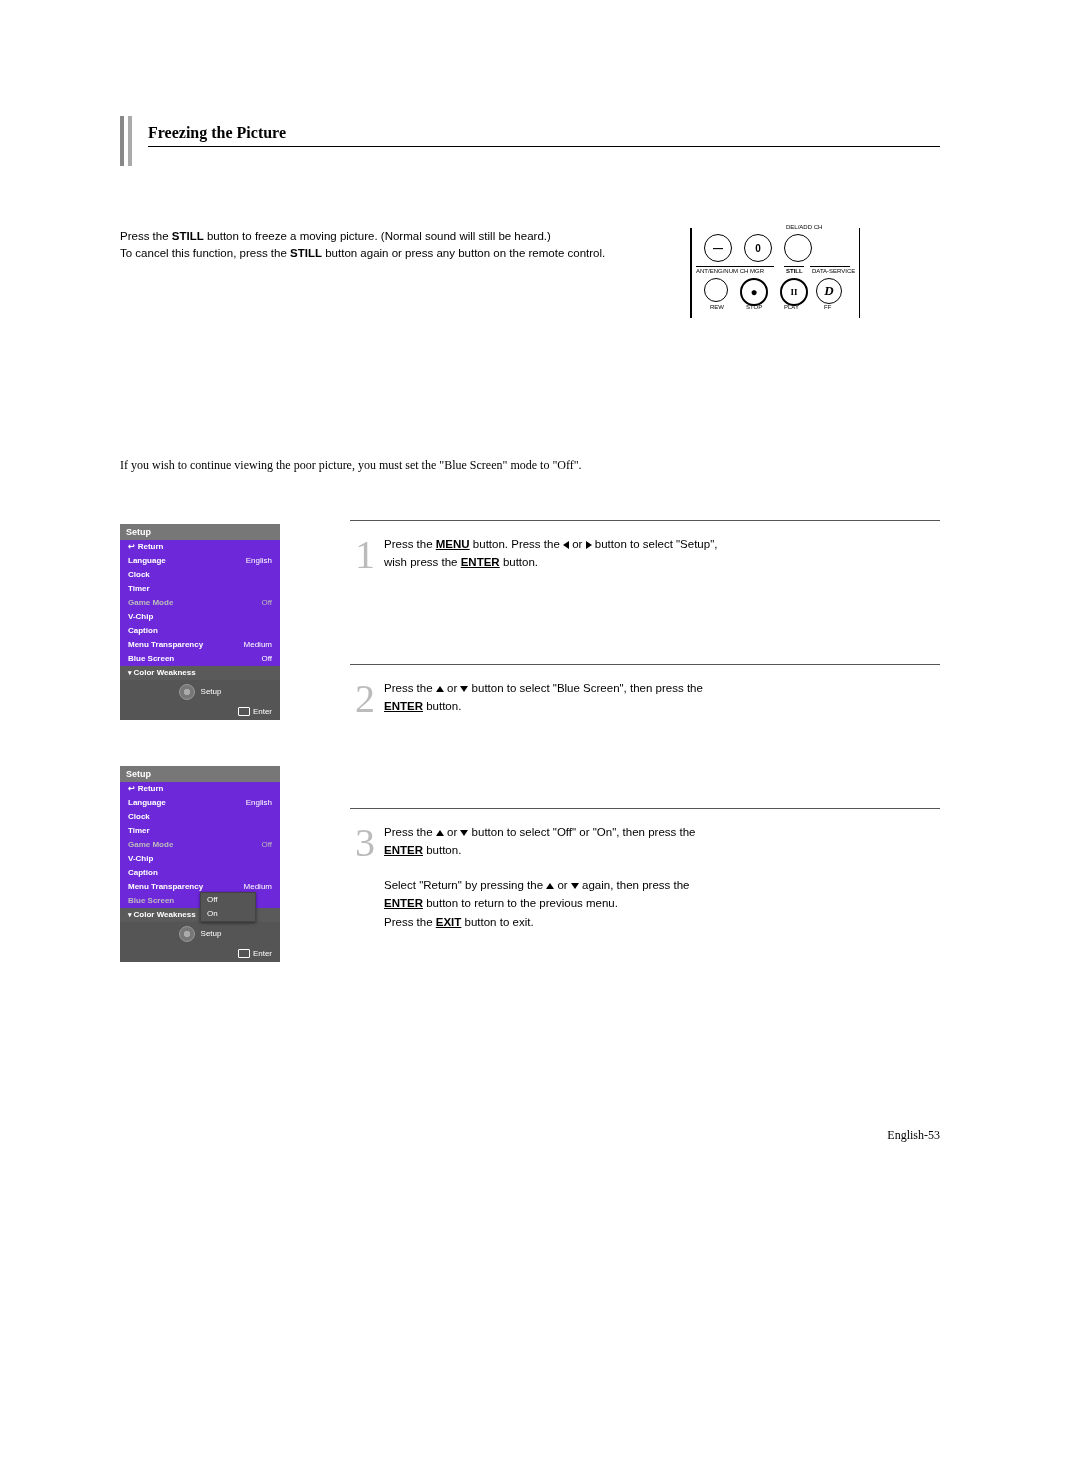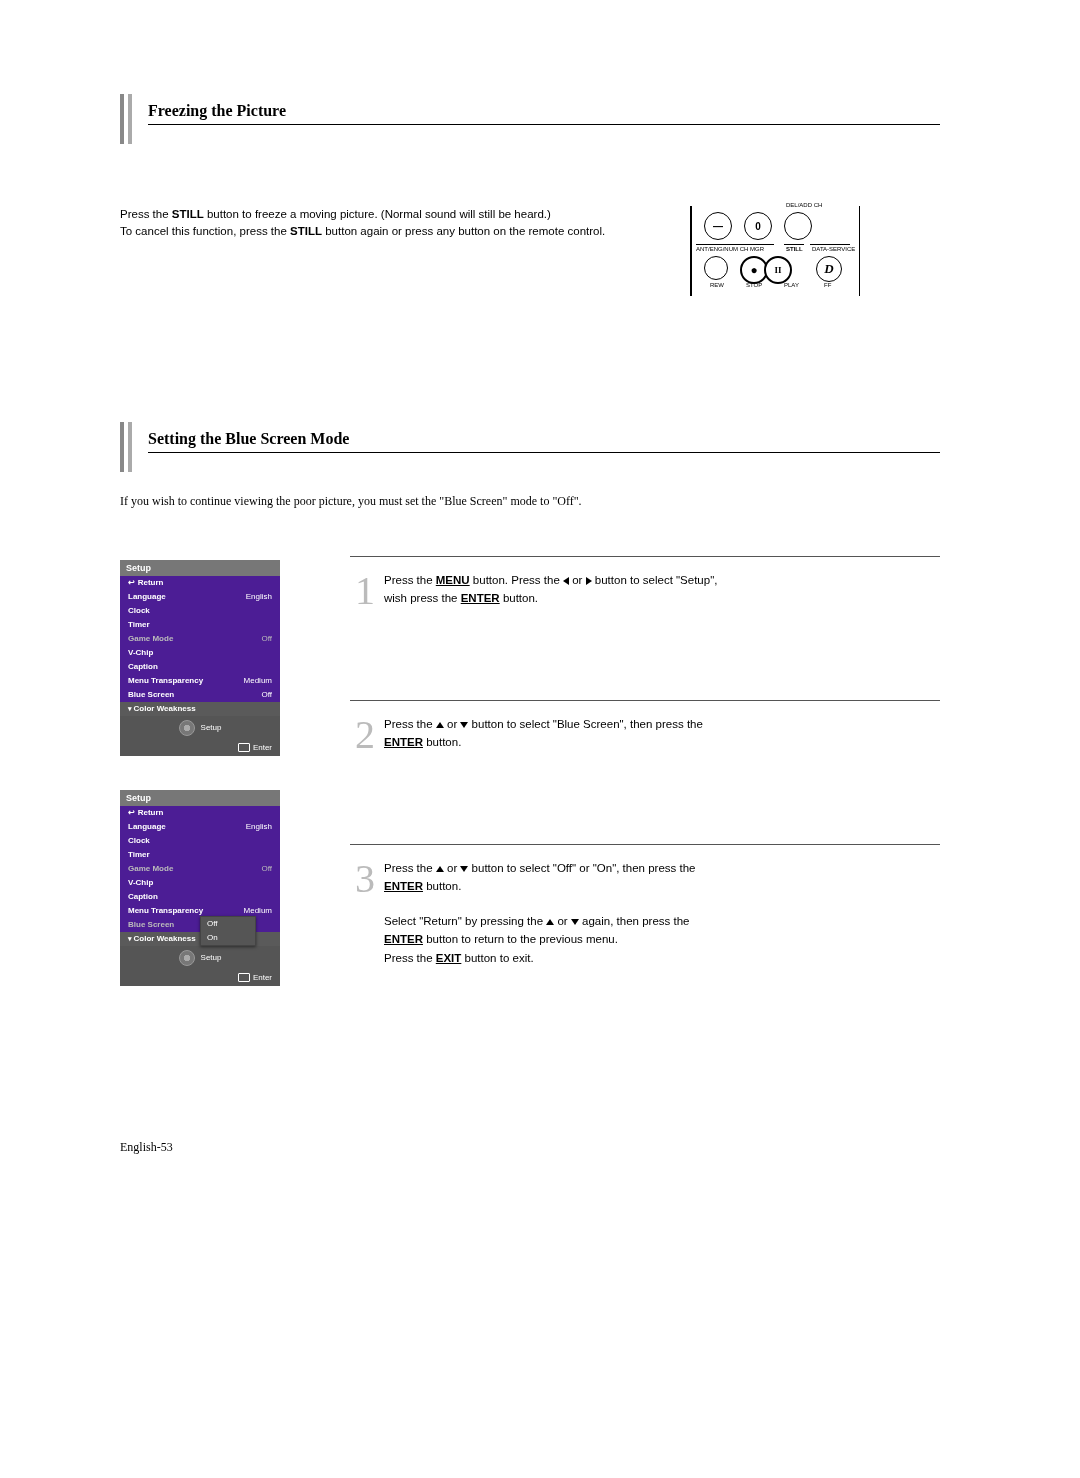"Freezing the Picture" .page { padding: 88px 140px 100px 120px -> 110px 140px 100px 120px }
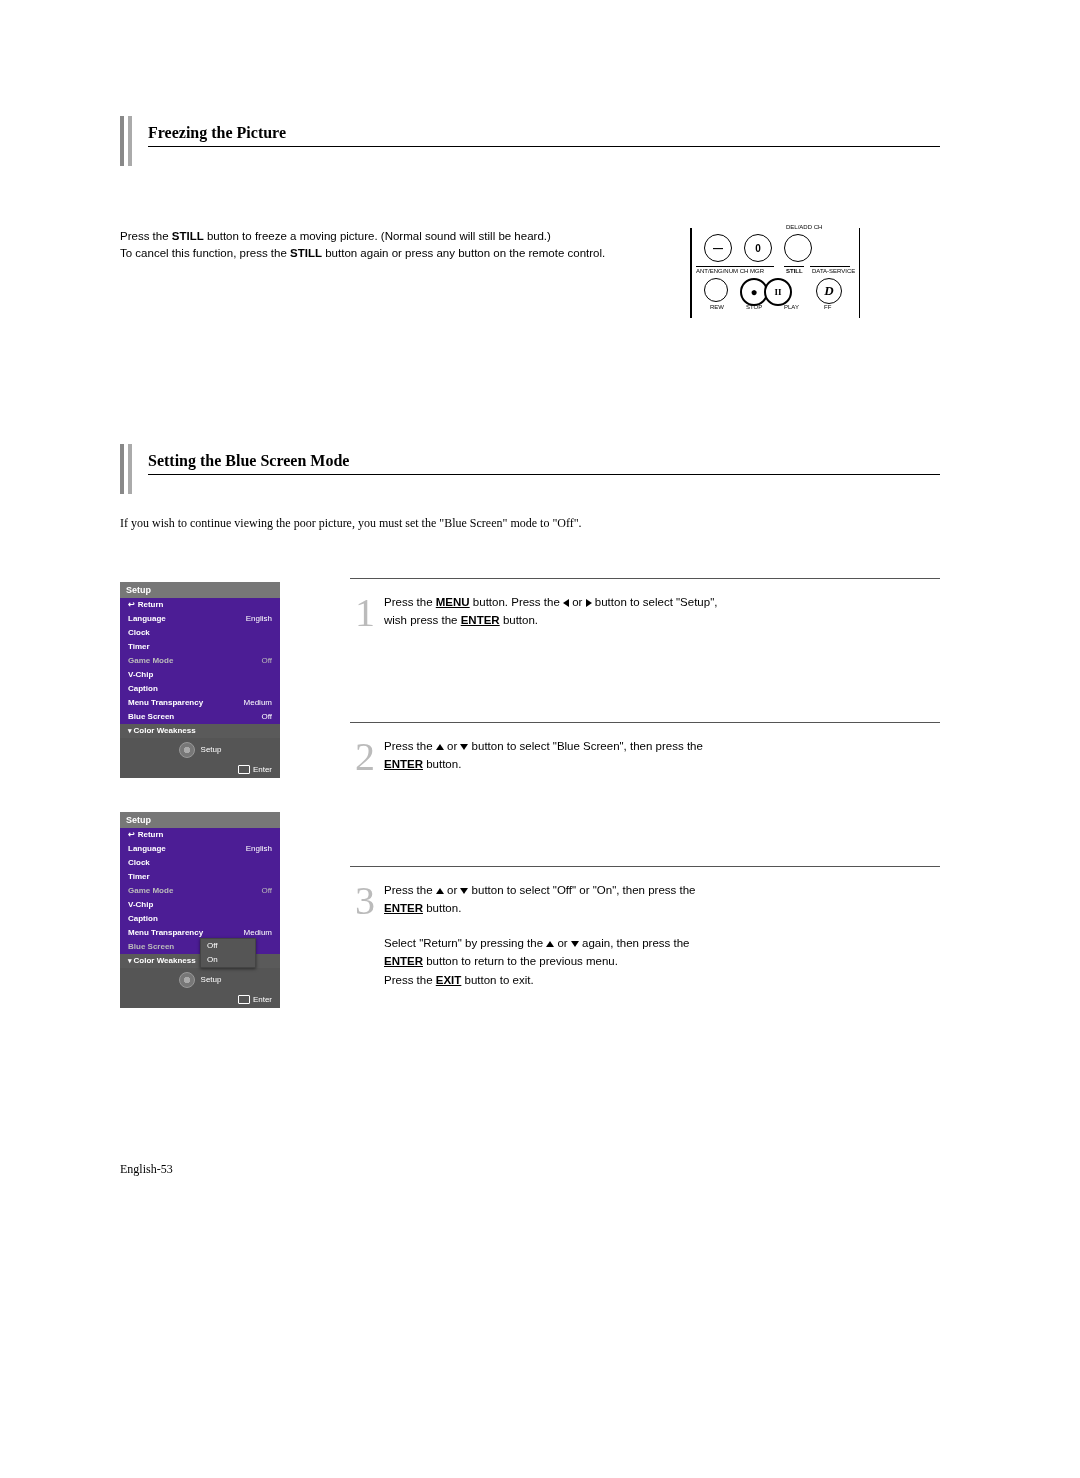"II" div.rbtn { left: 74px -> 90px }
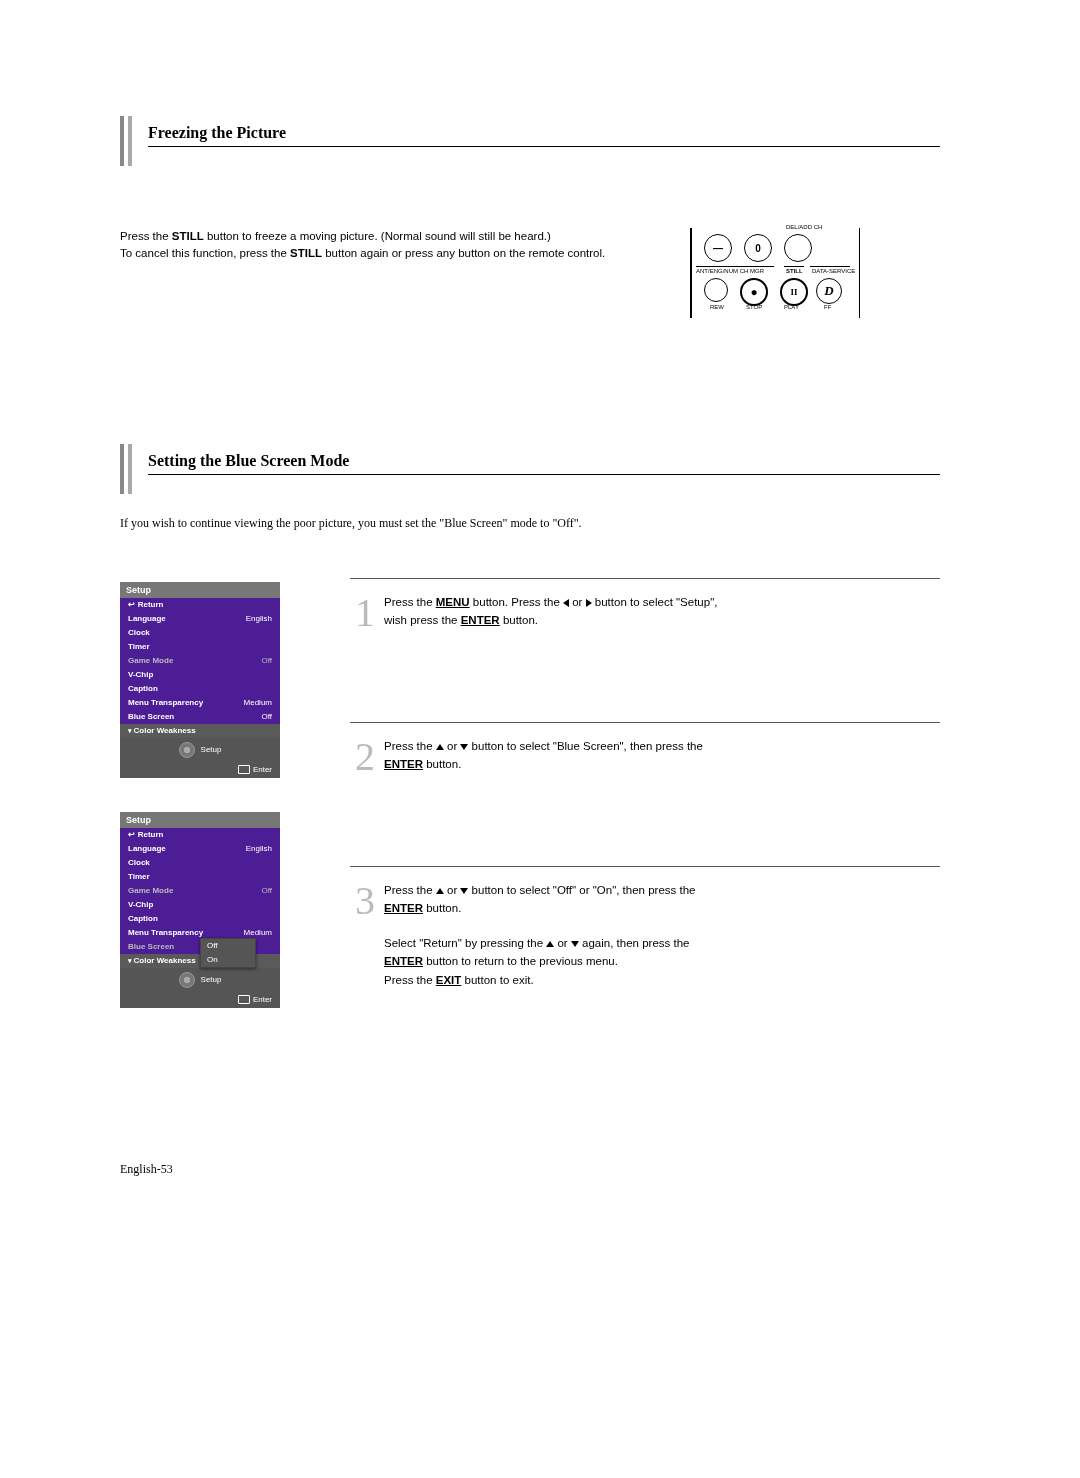"Setting the Blue Screen Mode" div.section-header { html: <div> <div> <div></div> <div></div> </div> <div> <span>Setting the Blue Screen Mode</span> </div> </div> -> none }
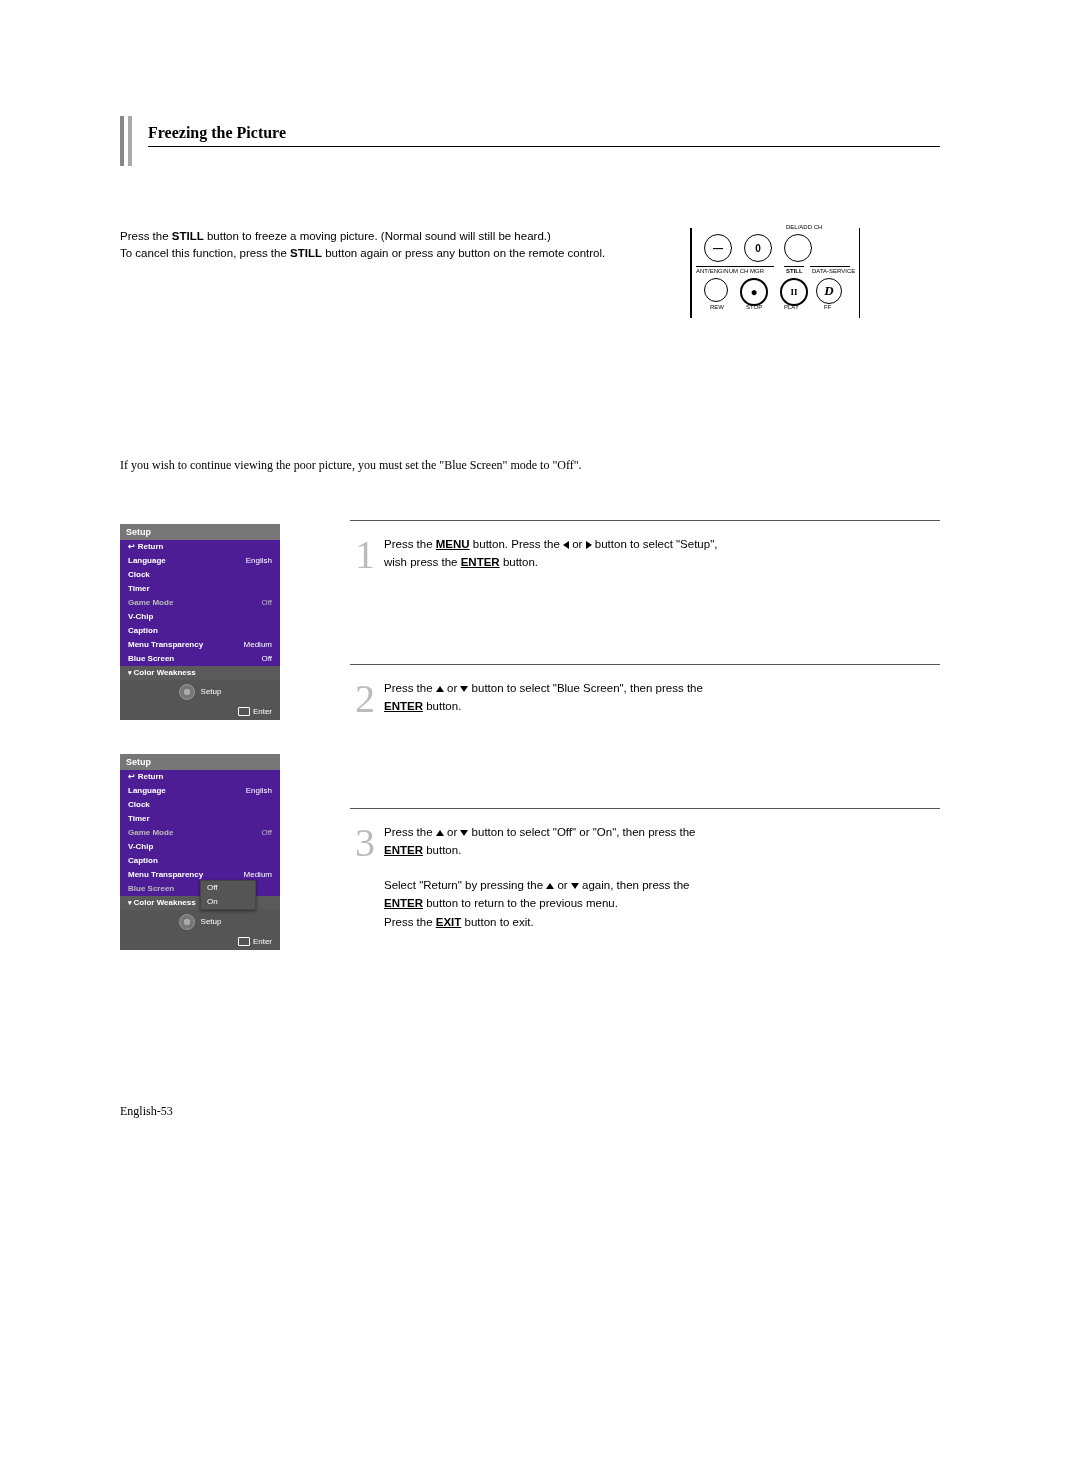"Setup" .osd { background: #4c1d95 -> #6d28d9; margin-bottom: 34px -> 46px }
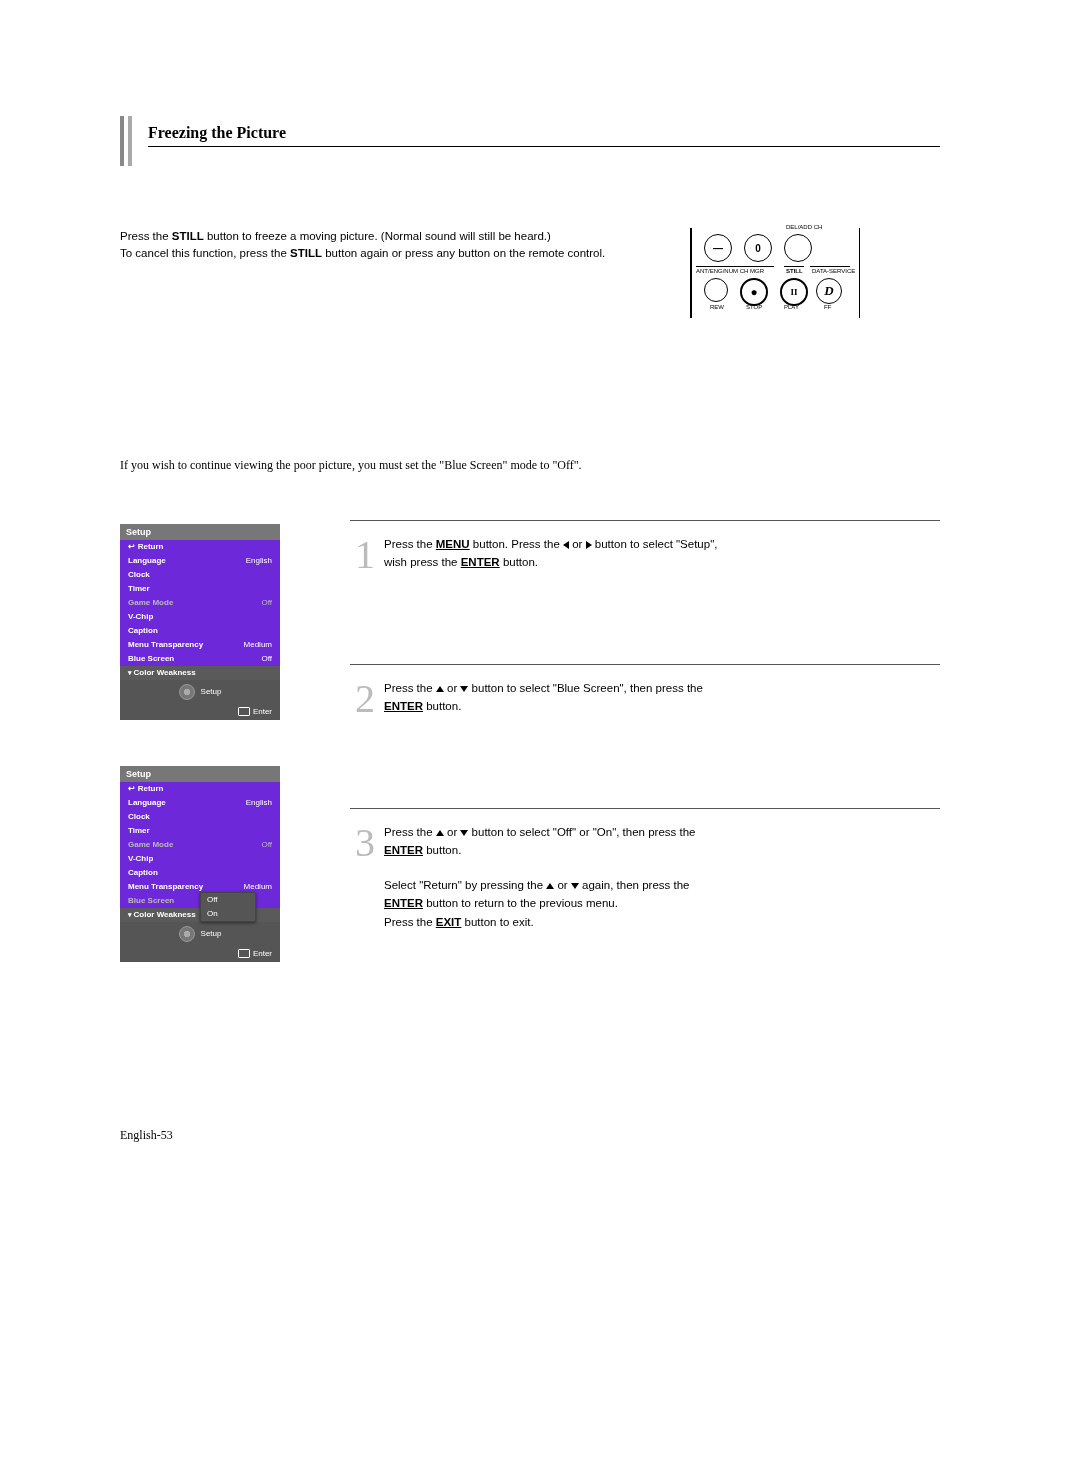"English-53" .page-footer { text-align: left -> right }
